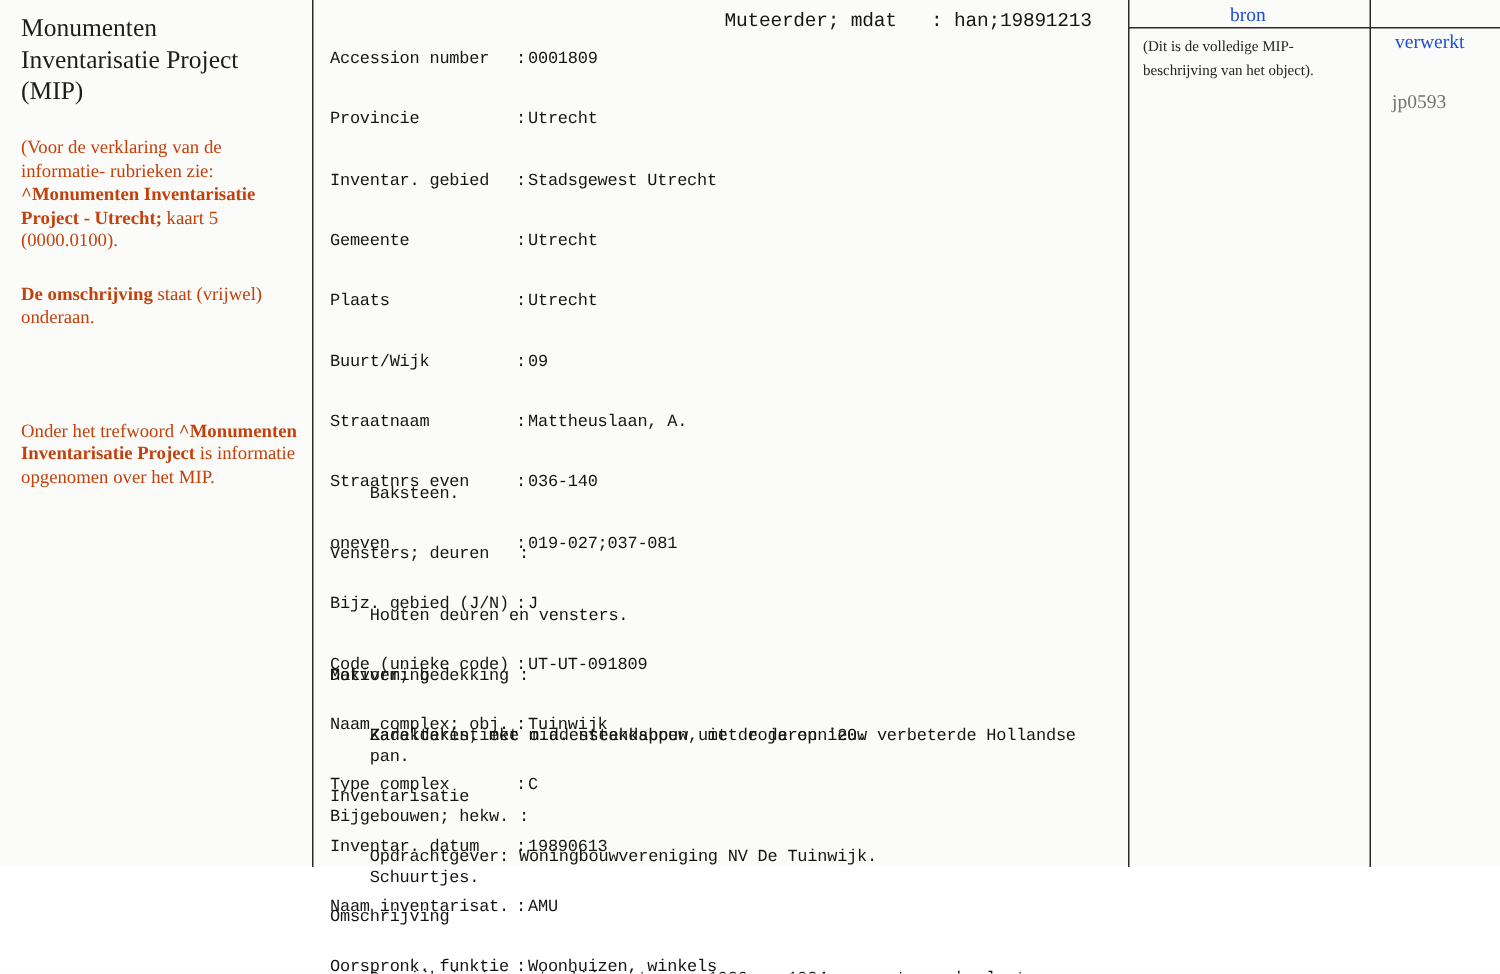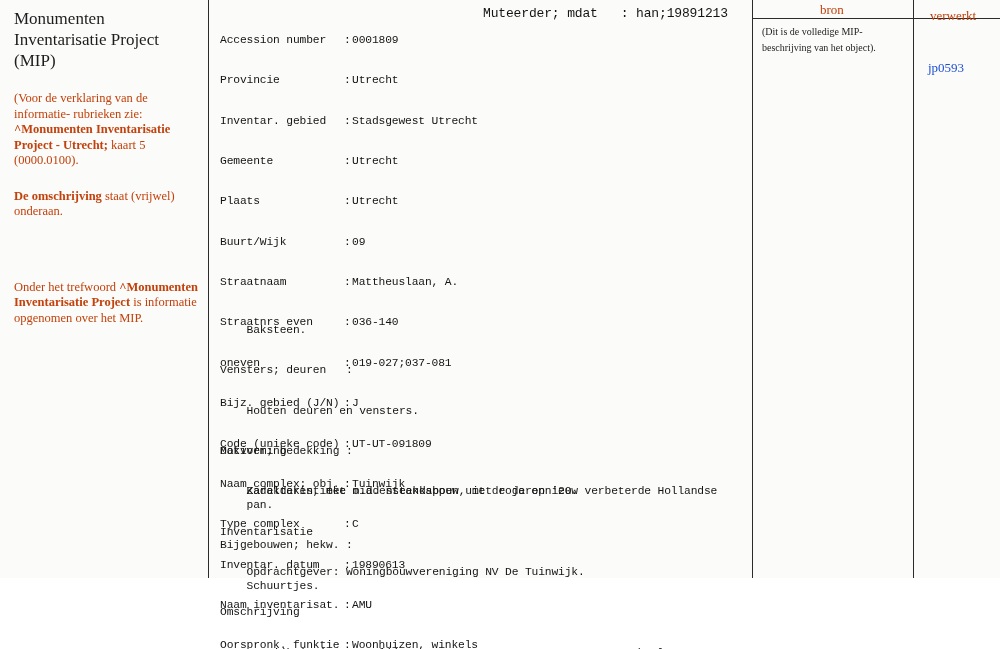"bron" .col-head { color: #c2410c -> #1d4ed8 }
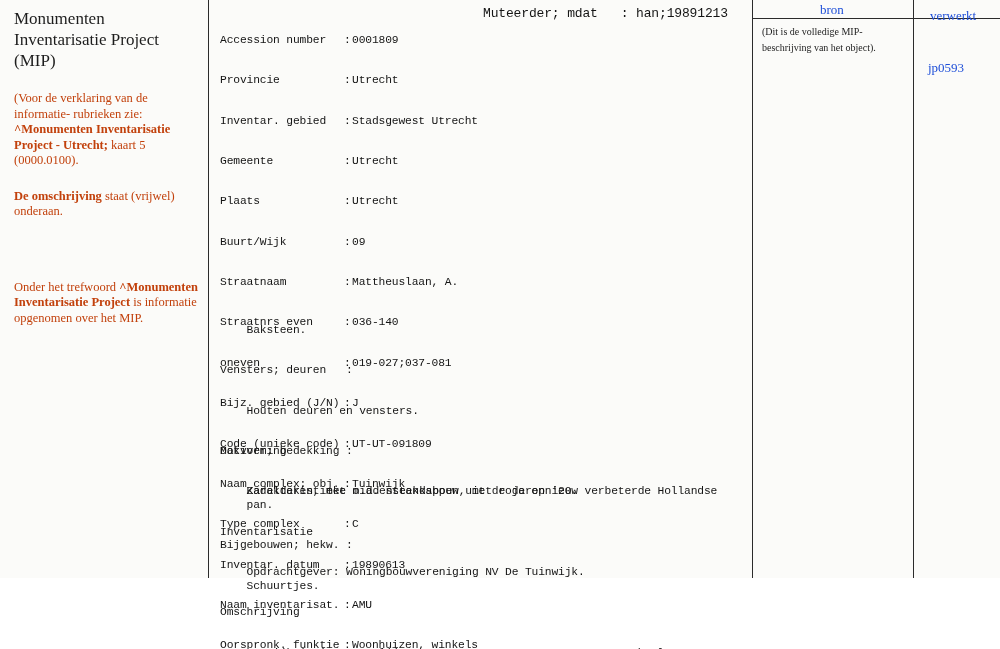"verwerkt" .verwerkt-head { top: 8px -> 20px }
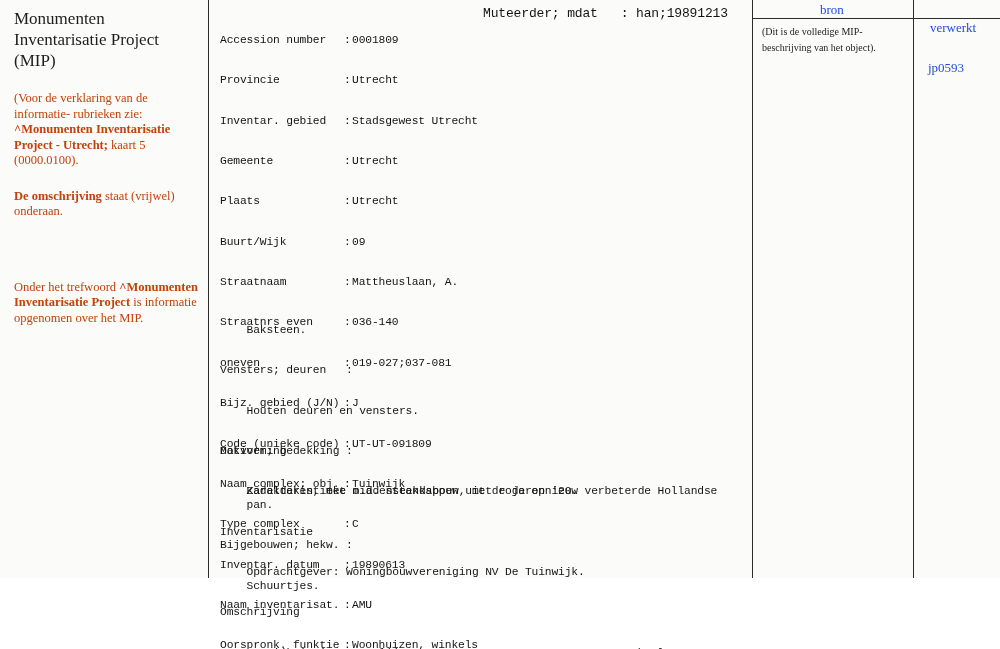"jp0593" .verwerkt-val { color: #1d4ed8 -> #737373 }
